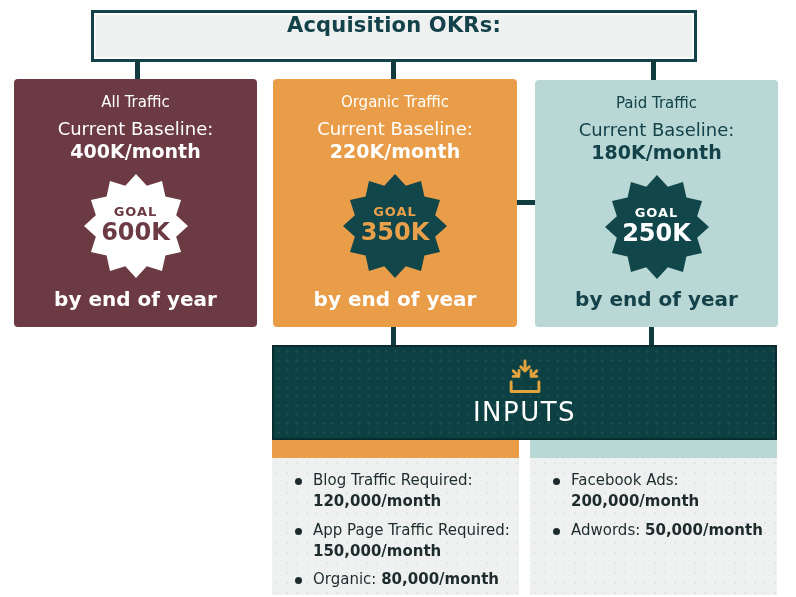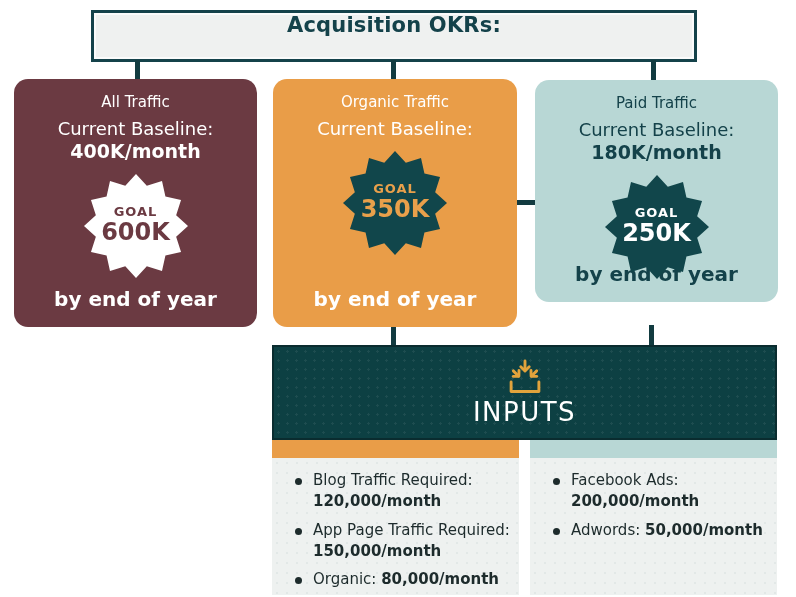"All Traffic" .card { border-radius: 14px -> 4px }
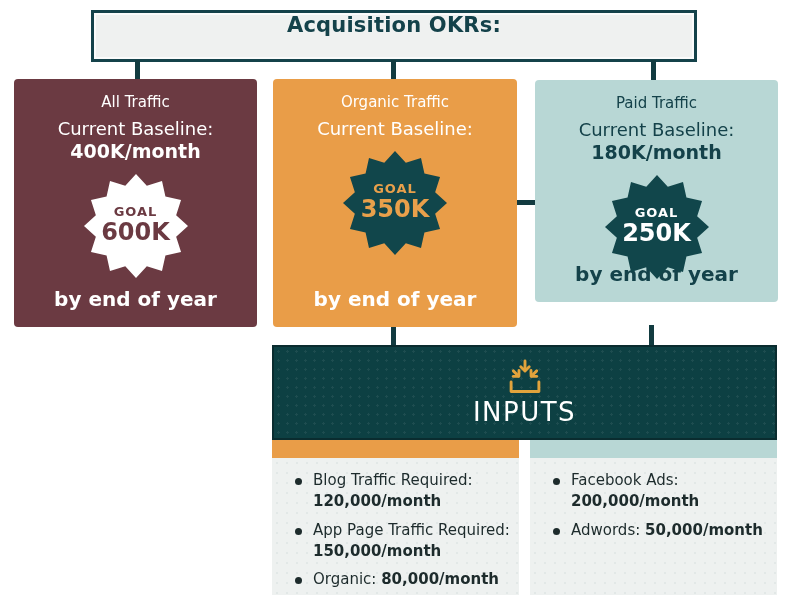"Paid Traffic" div.card { height: 222px -> 247px }
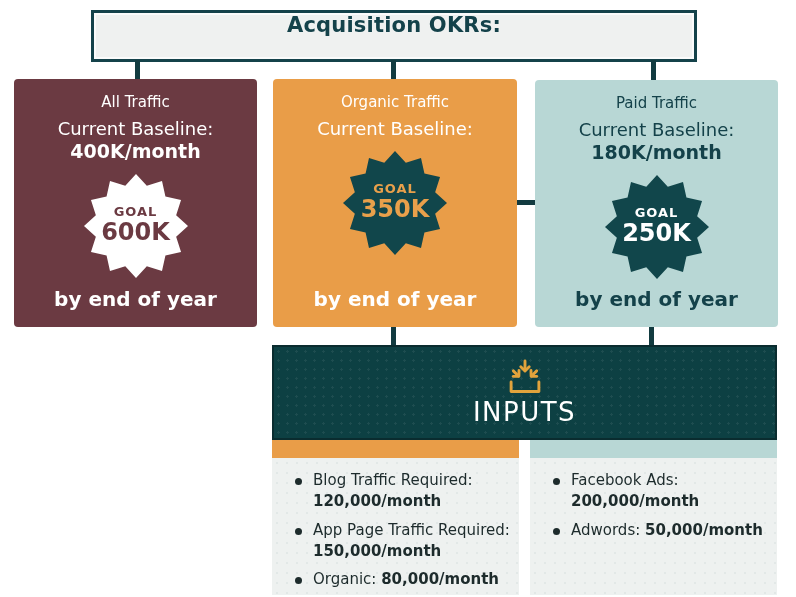"220K/month" div.baseline-value { html: none -> <div>220K/month</div> }
